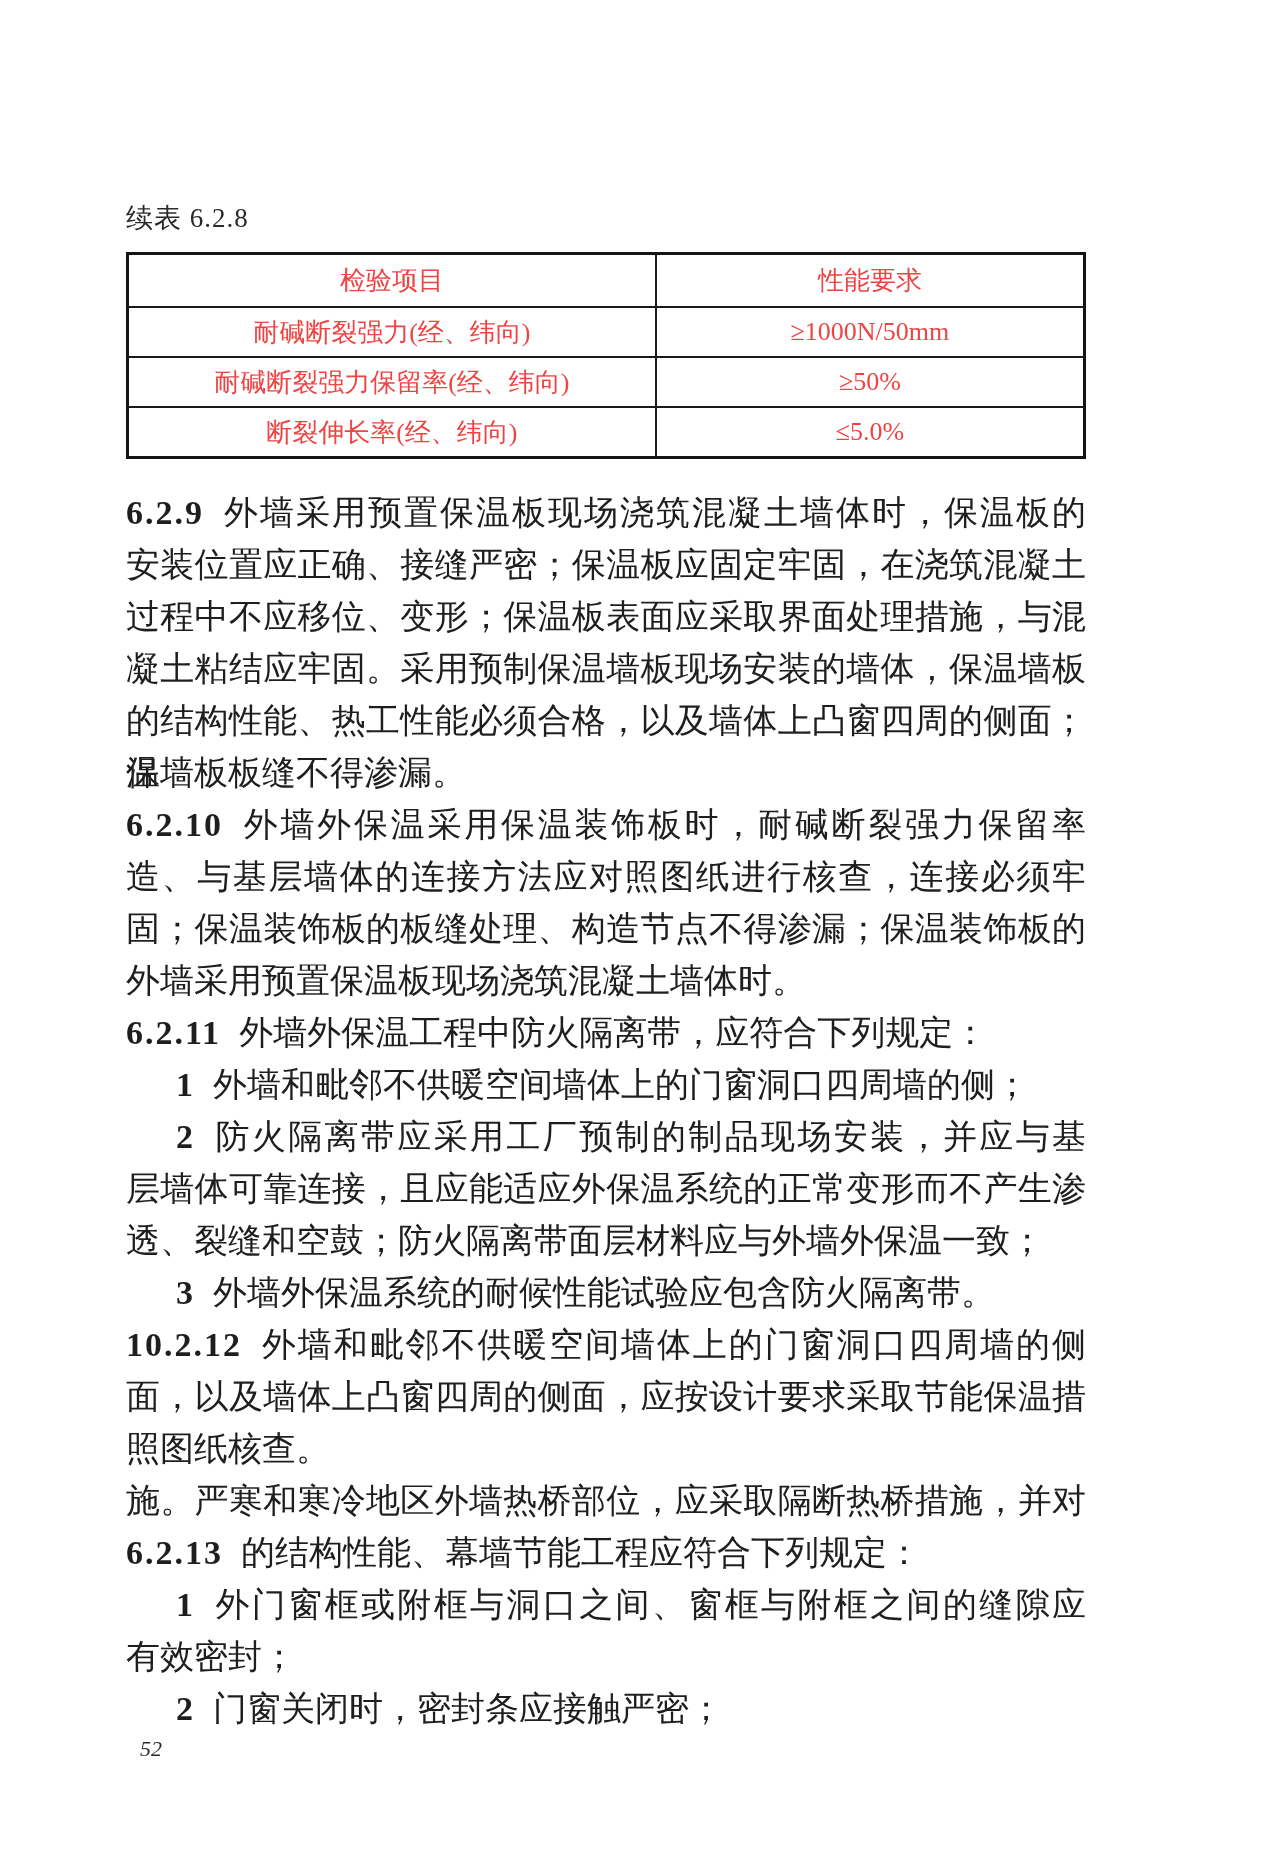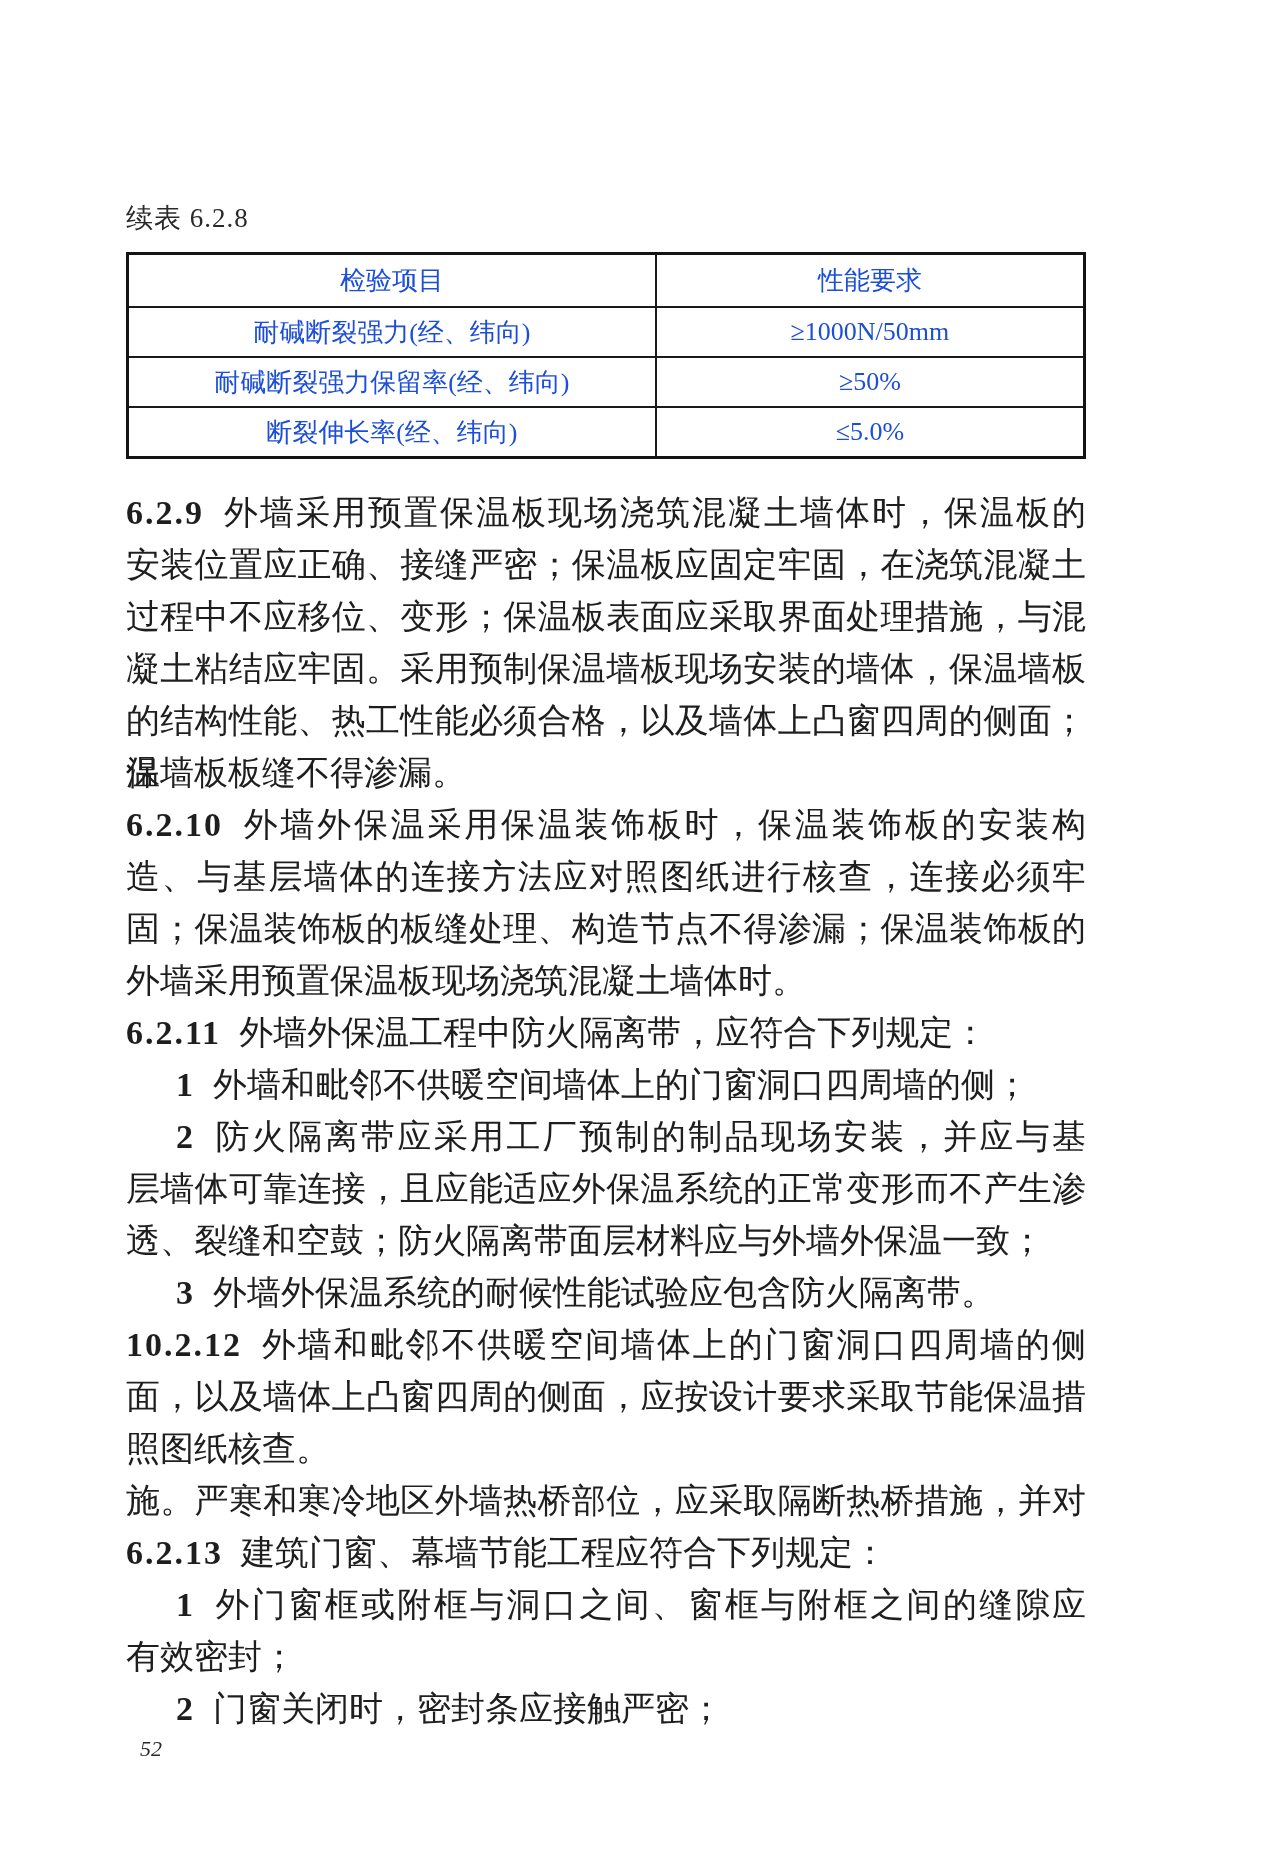"检验项目" table.spec-table th, table.spec-table td { color: #1d4ed8 -> #ef4444 }
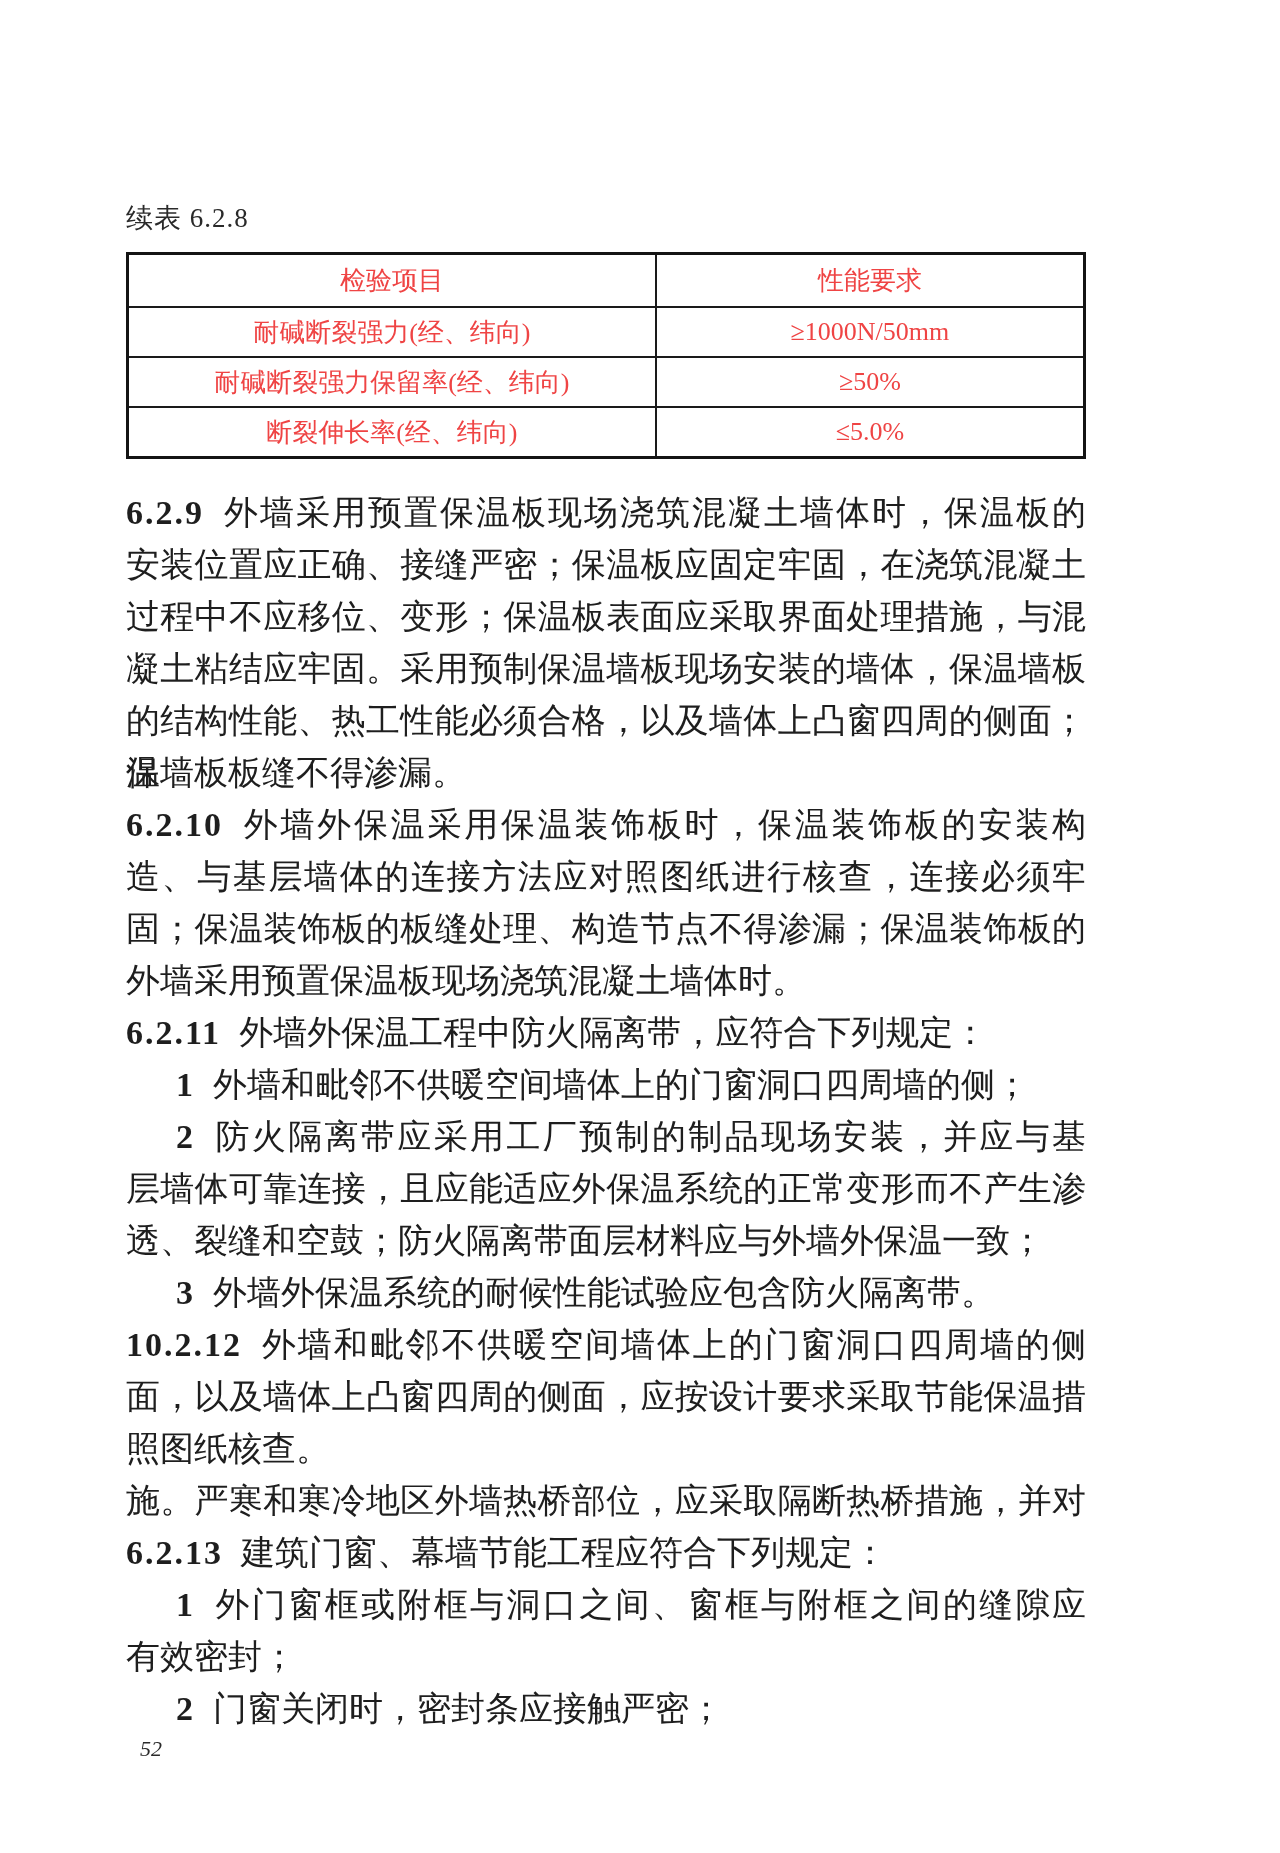"外墙外保温采用保温装饰板时，保温装饰板的安装构" span { text: 保温装饰板的安装构 -> 耐碱断裂强力保留率 }
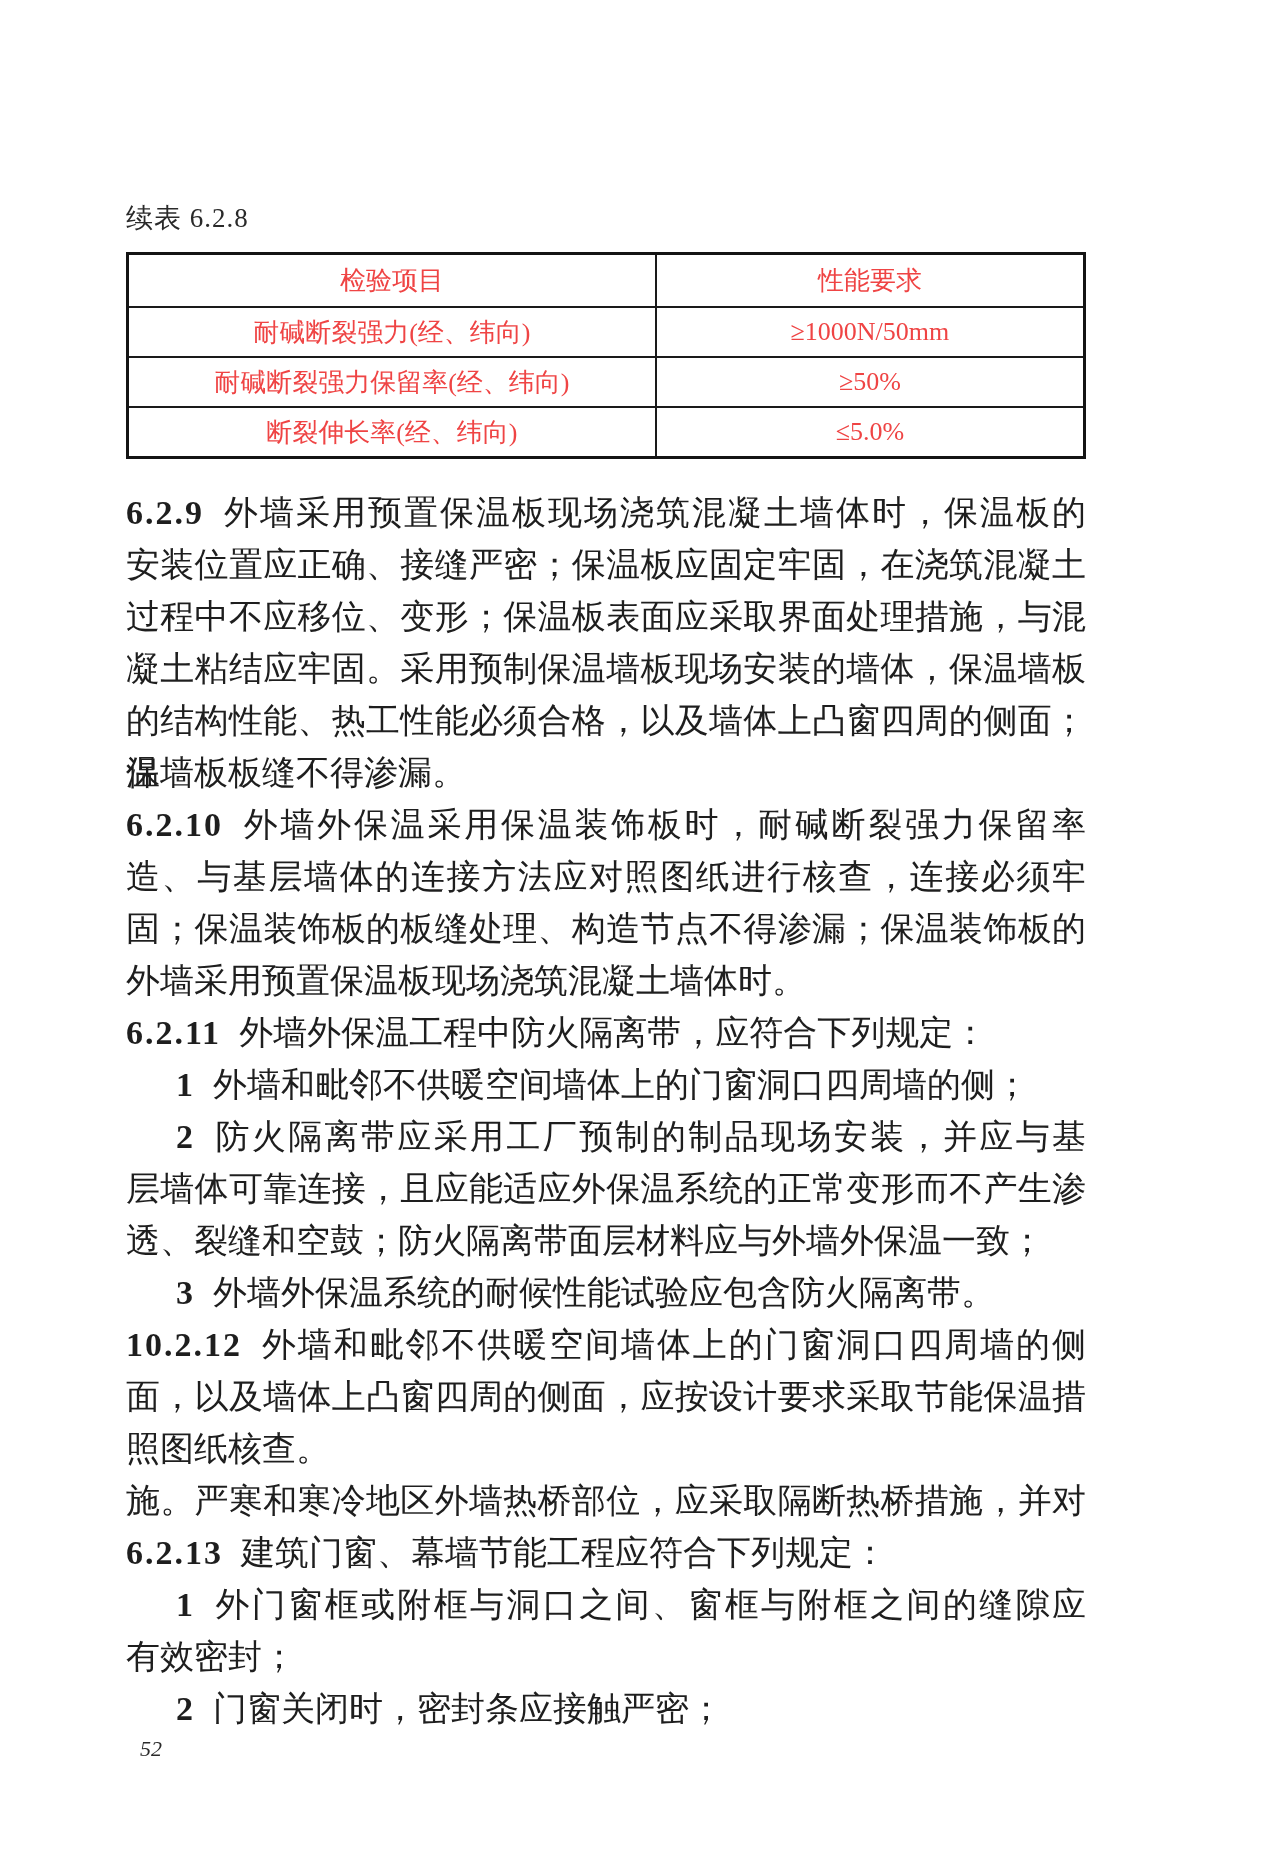"建筑门窗、幕墙节能工程应符合下列规定：" span { text: 建筑门窗 -> 的结构性能 }
